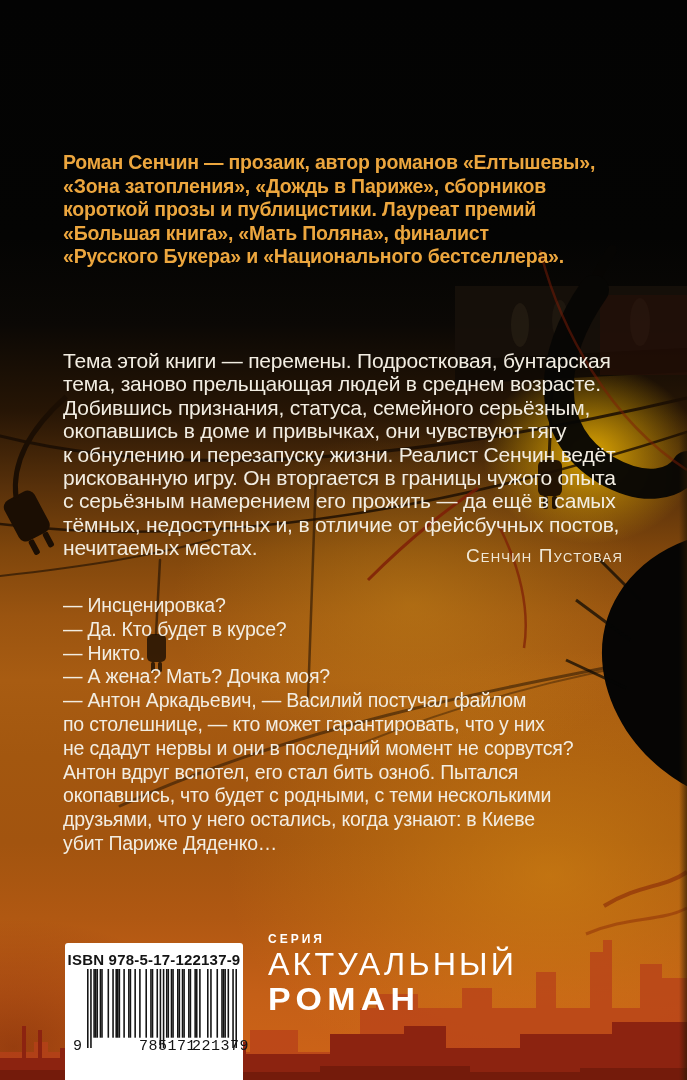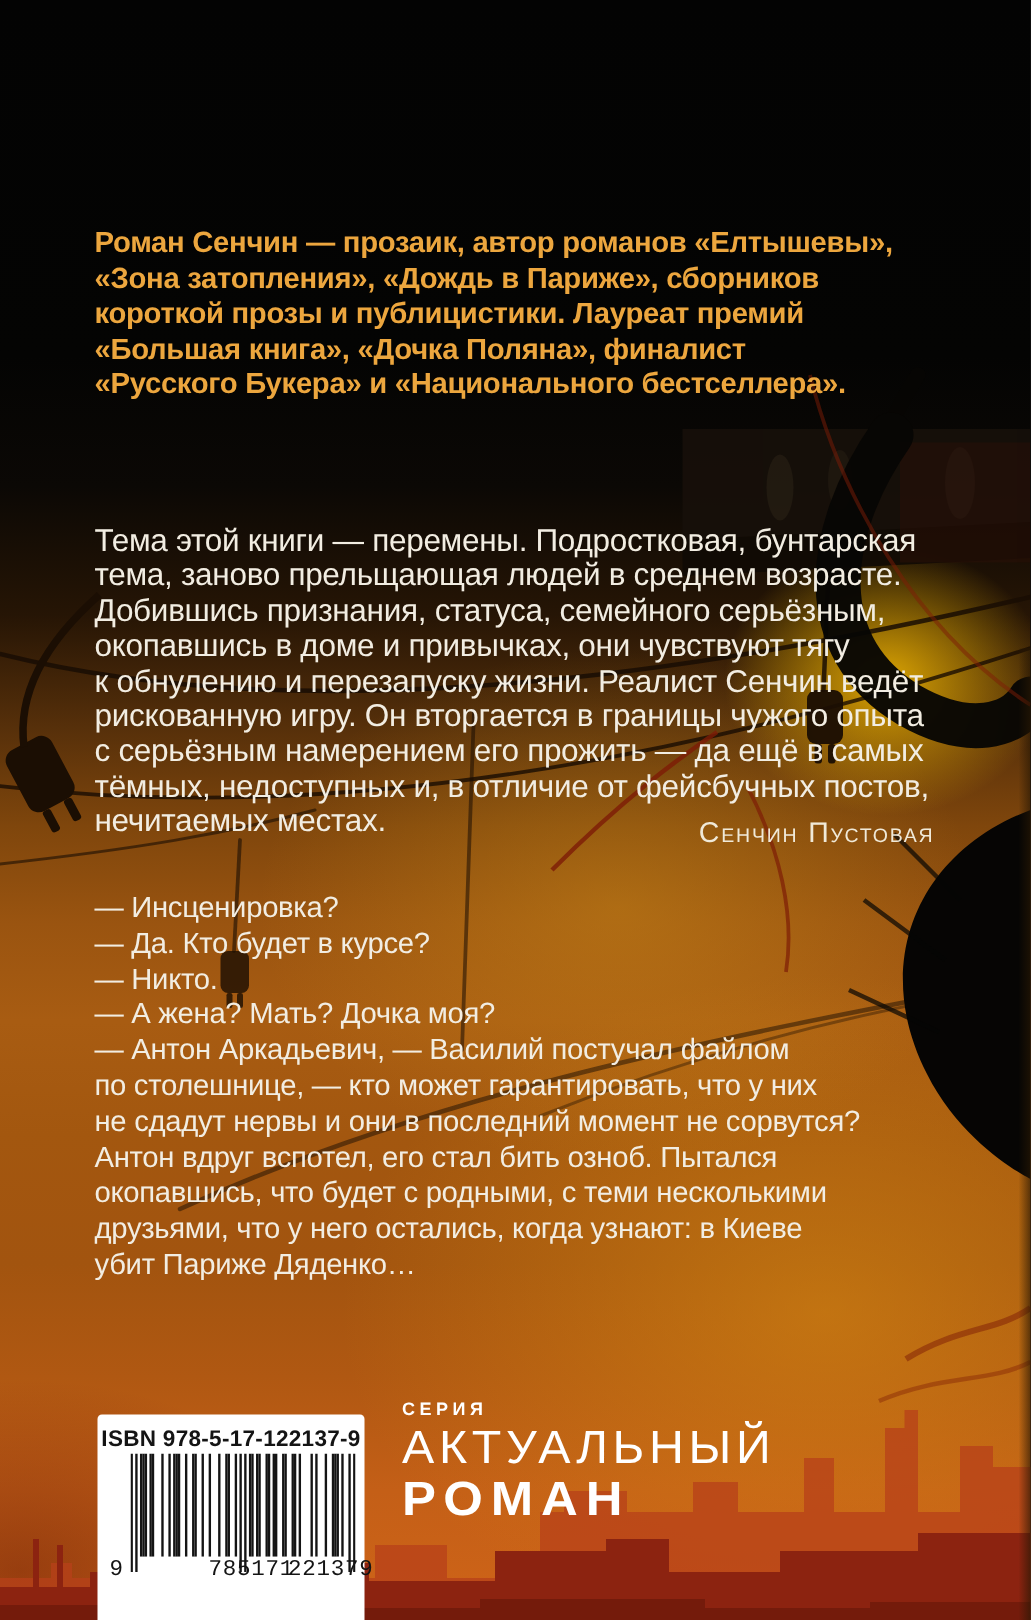"«Большая книга», «Дочка Поляна»," div { text: Дочка -> Мать }
